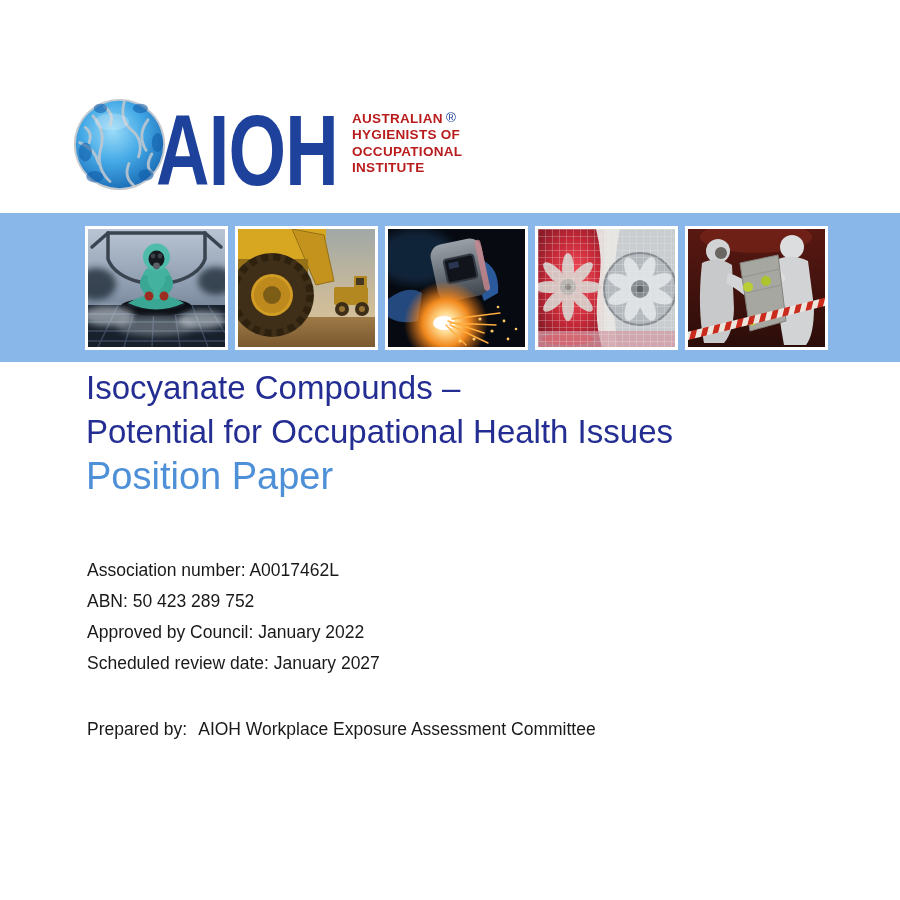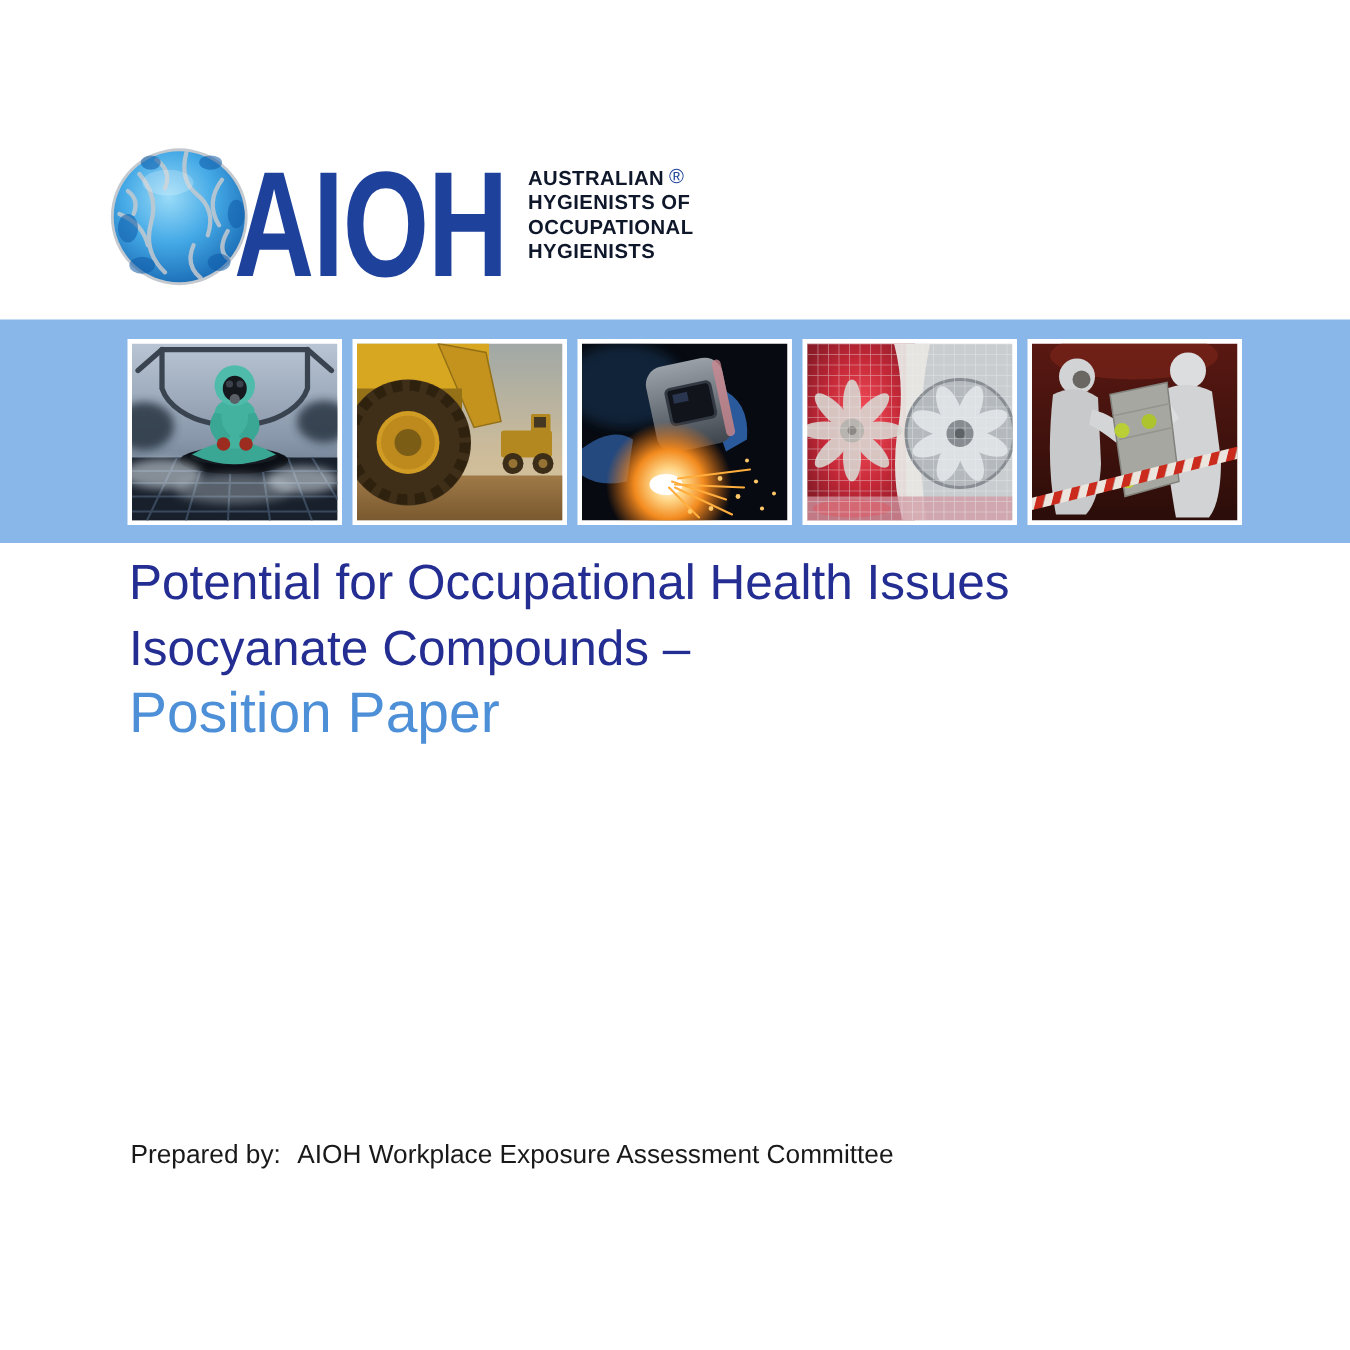"AUSTRALIAN" .orgname { color: #0f172a -> #b91c1c }
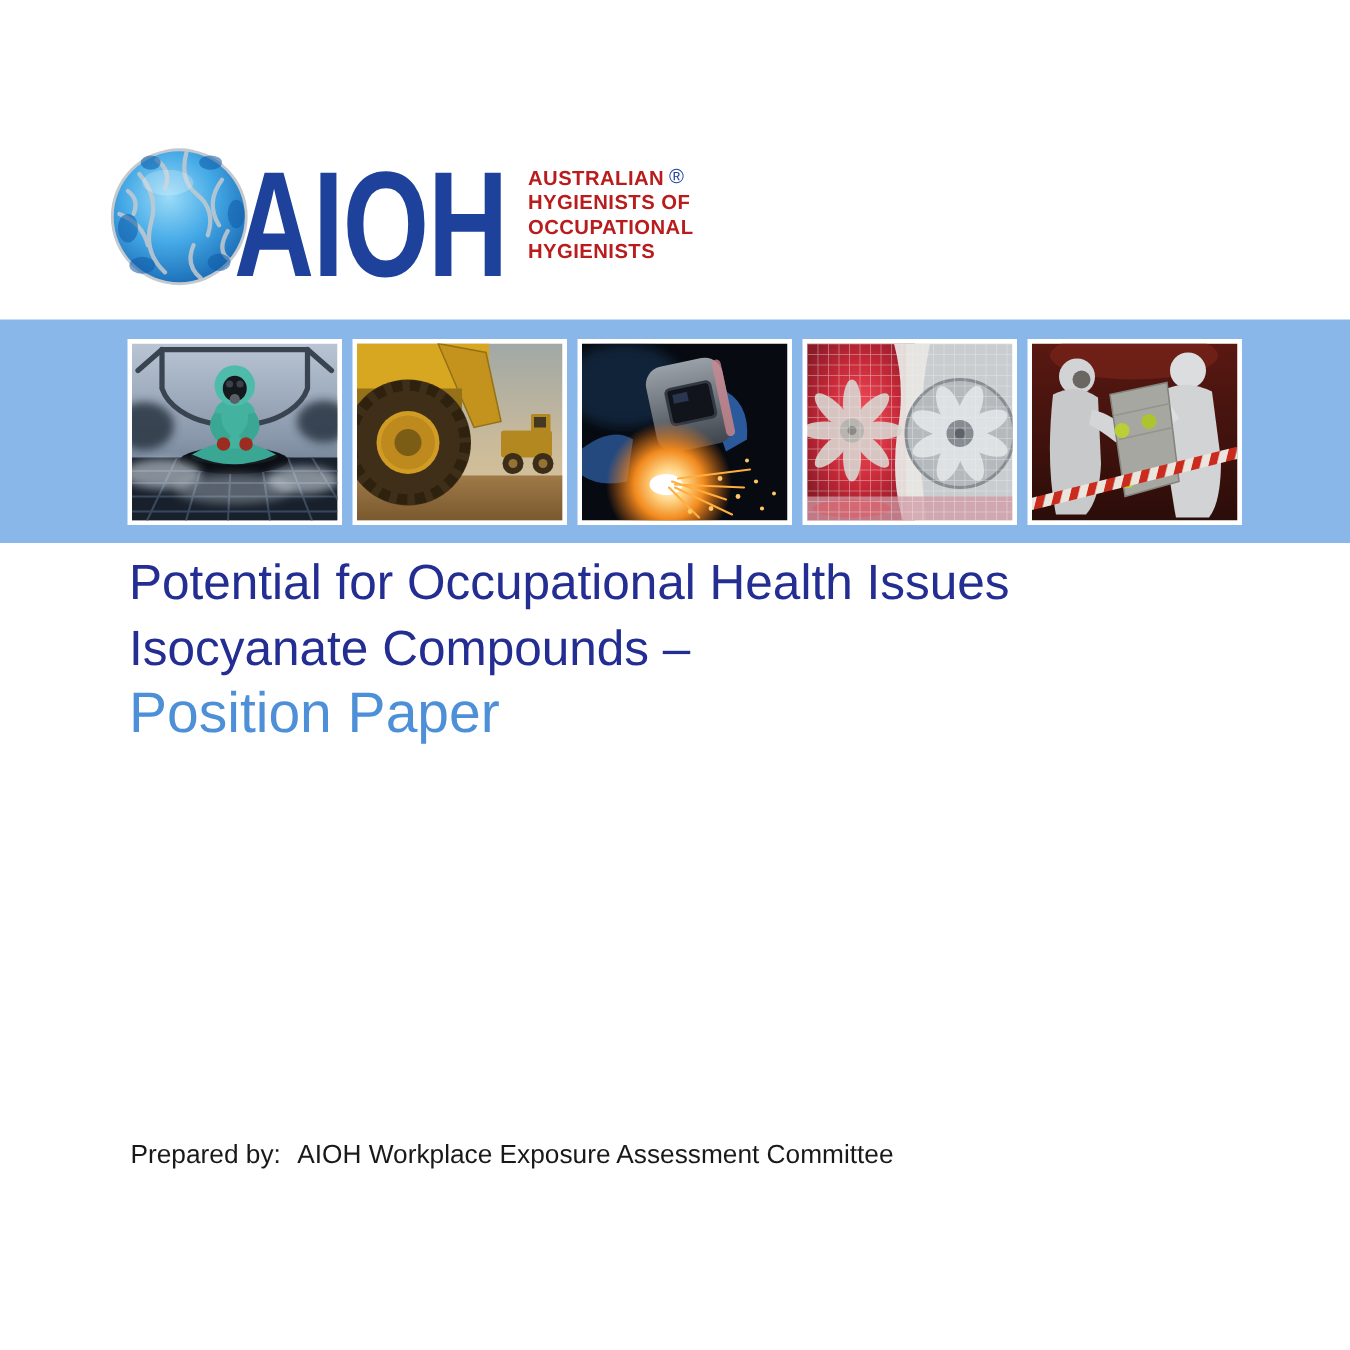"HYGIENISTS" div { text: HYGIENISTS -> INSTITUTE }
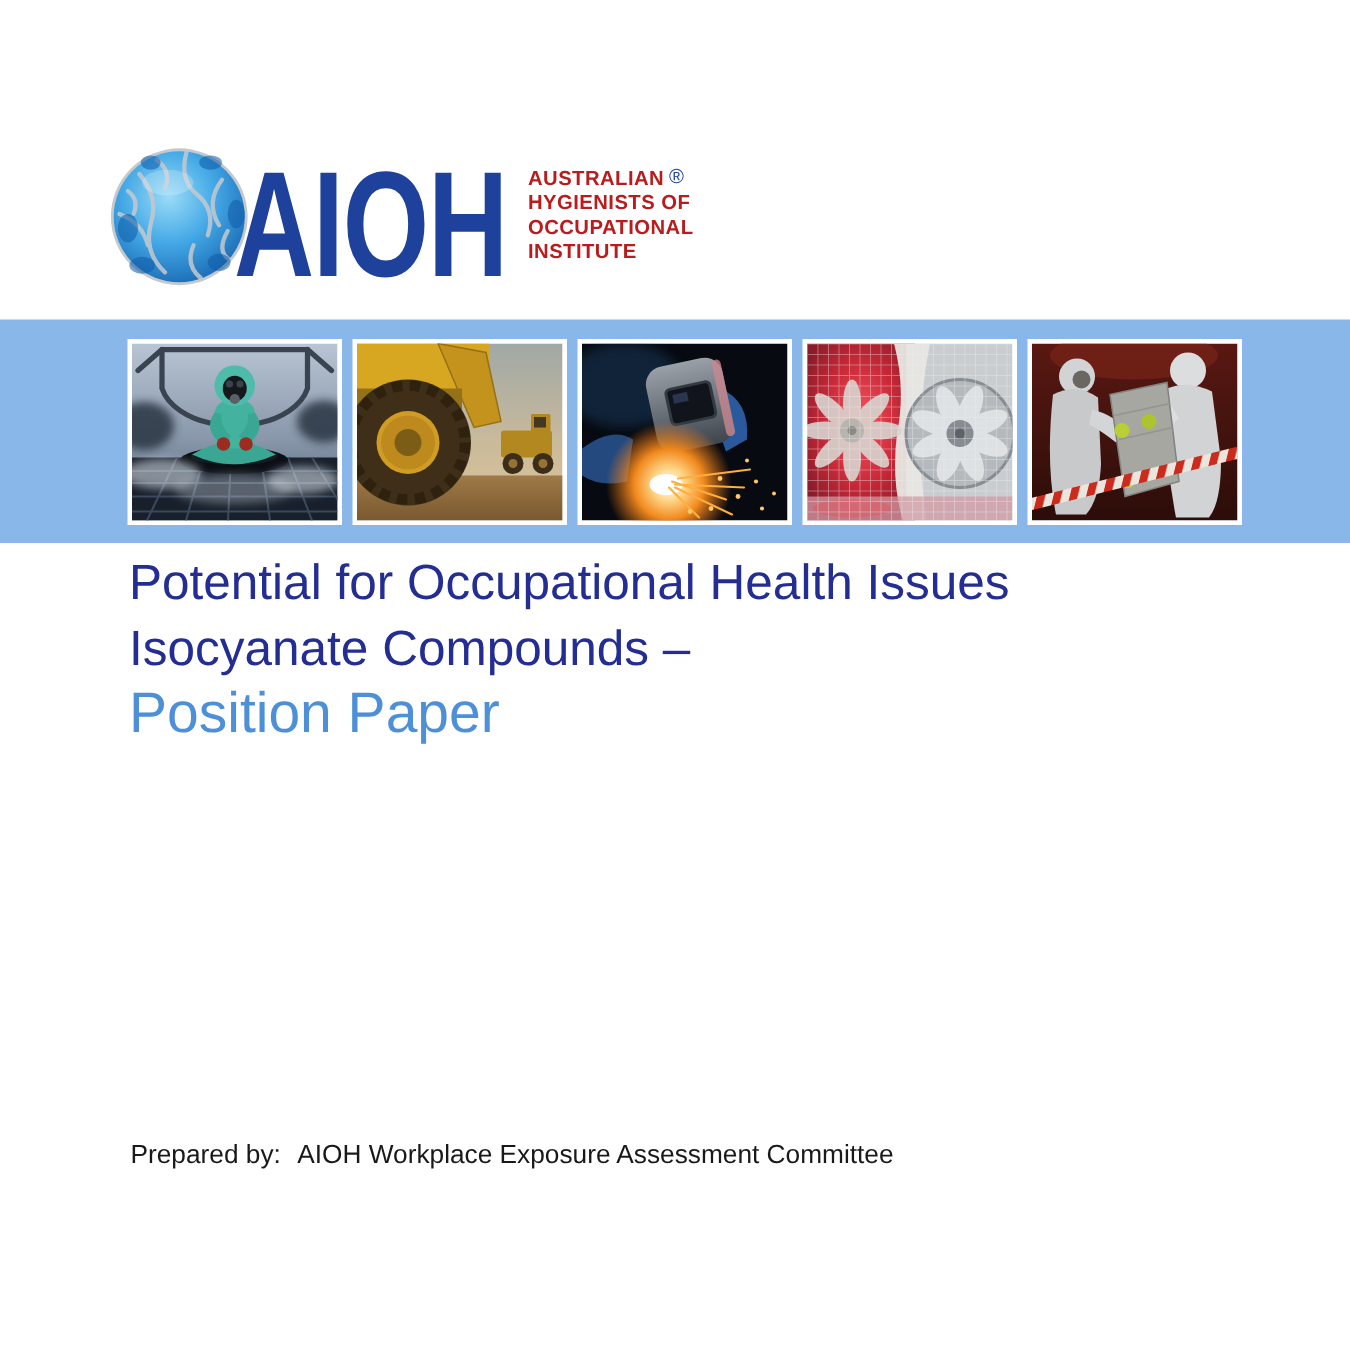"Potential for Occupational Health Issues" div { order: before "Isocyanate Compounds –" -> after "Isocyanate Compounds –" }
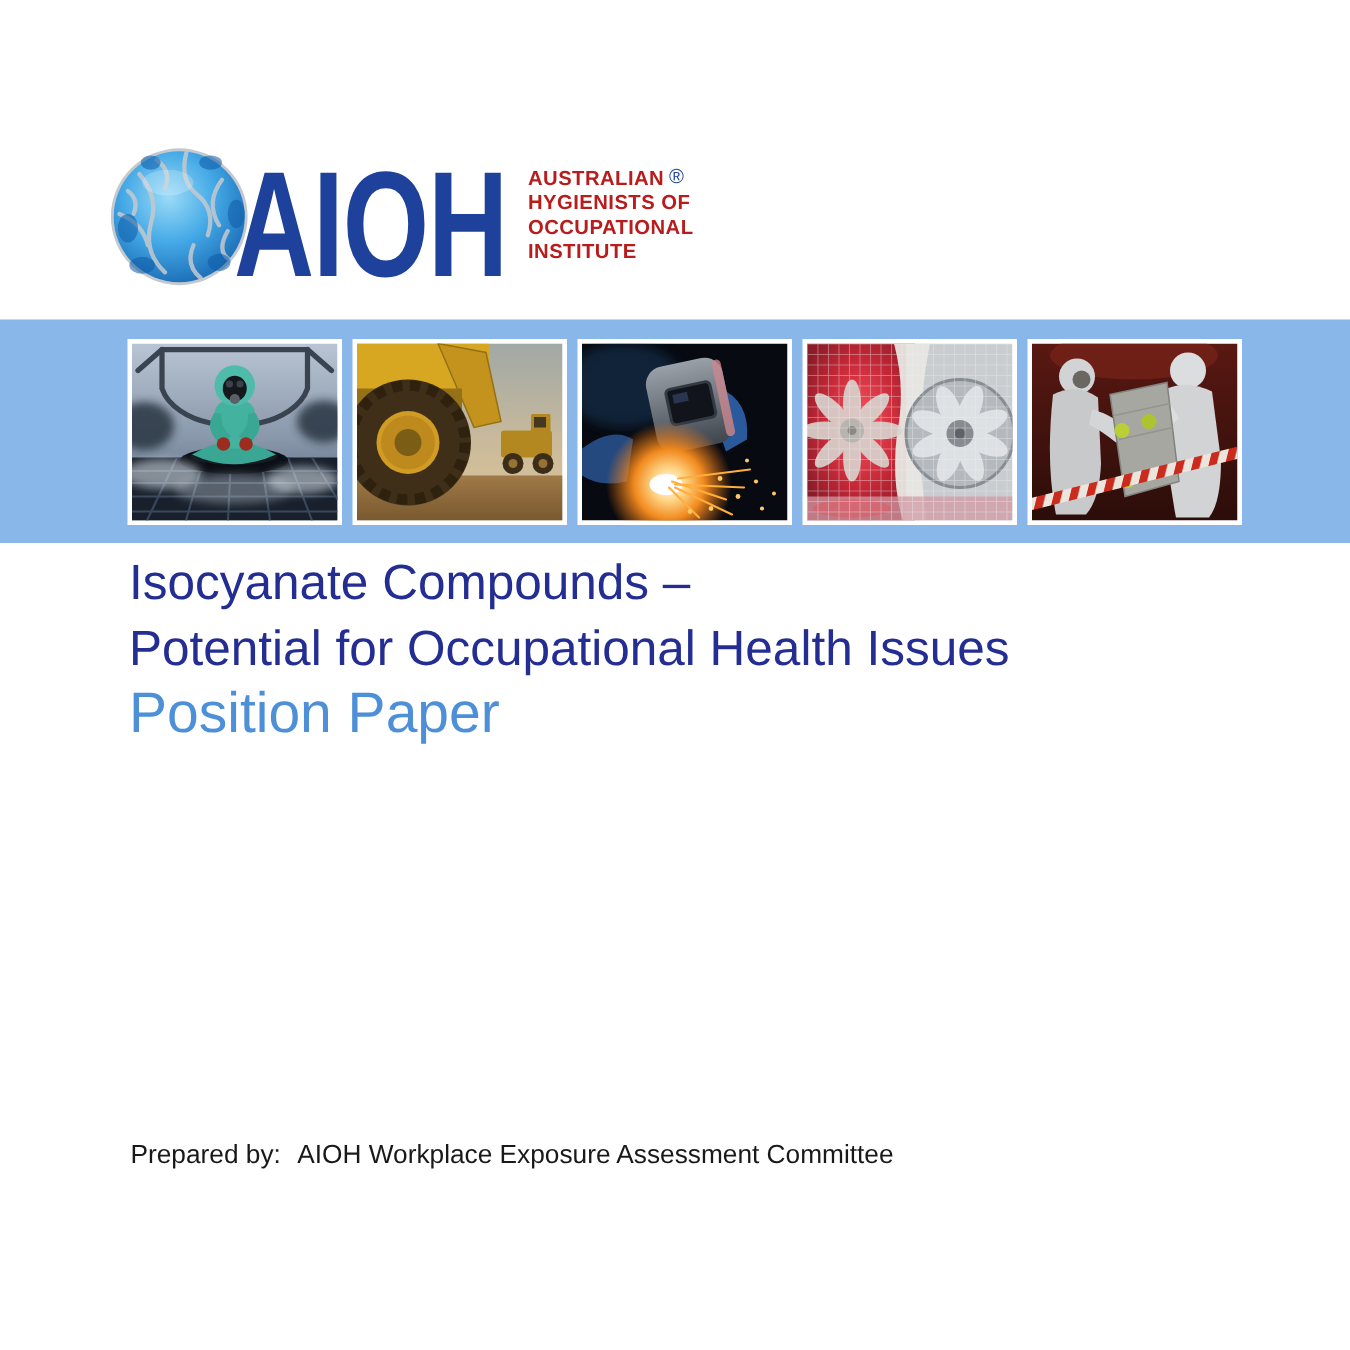"Association number: A0017462L" div.meta { html: none -> <div> <div>Association number: A0017462L</div> <div>ABN: 50 423 289 752</div> <div>Approved by Council: January 2022</div> <div>Scheduled review date: January 2027</div> </div> }
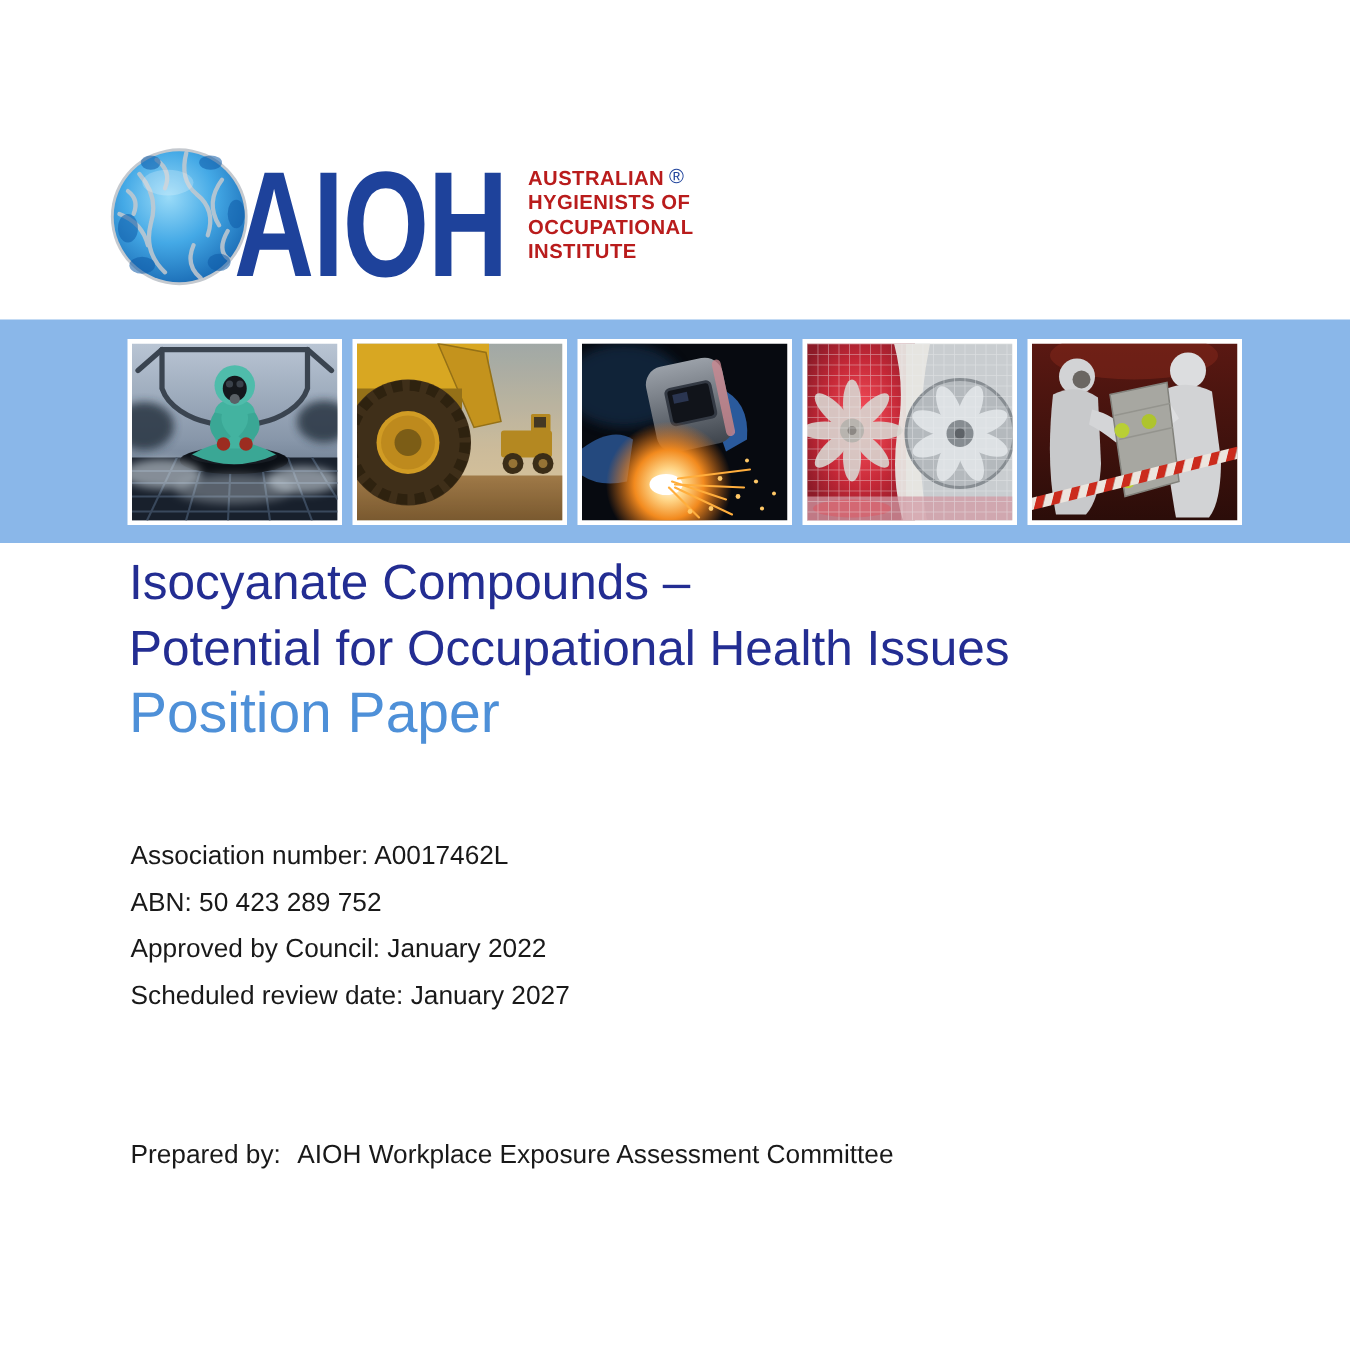"Prepared by: AIOH Workplace Exposure" .prepared { margin-top: 40px -> none }
